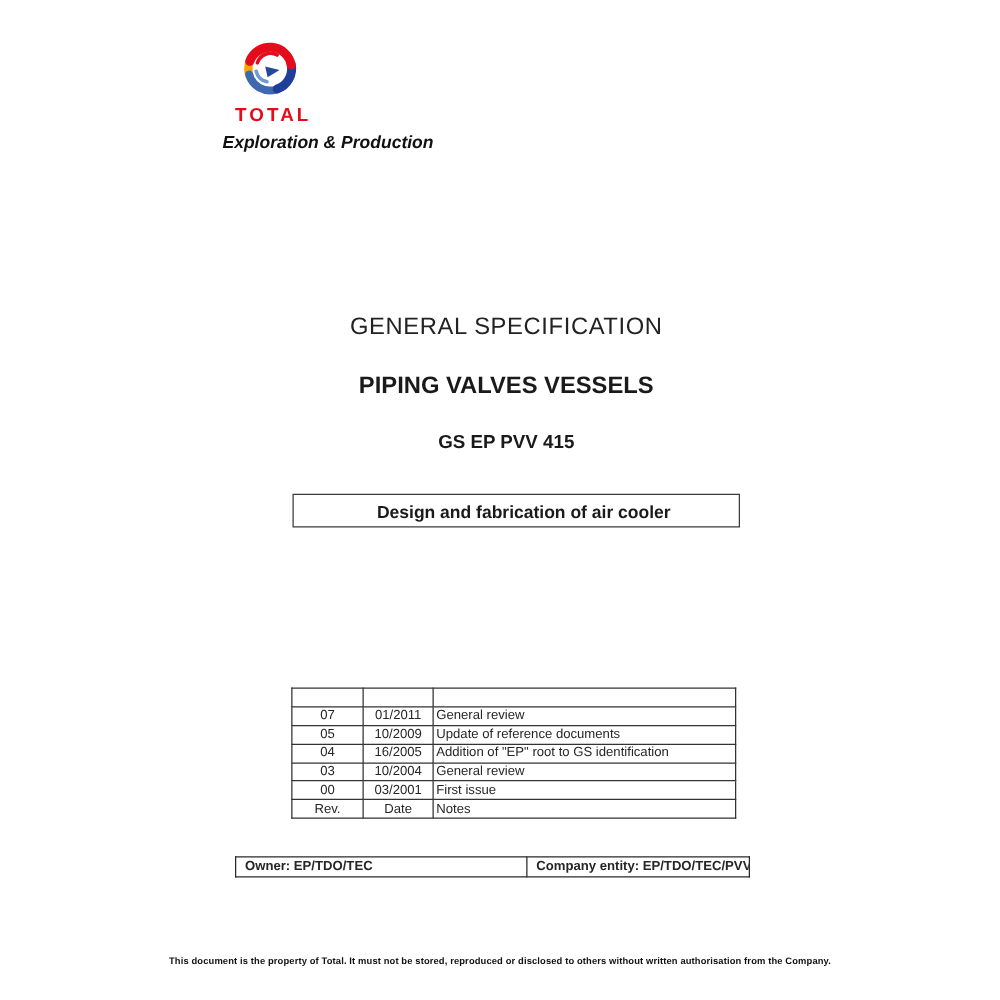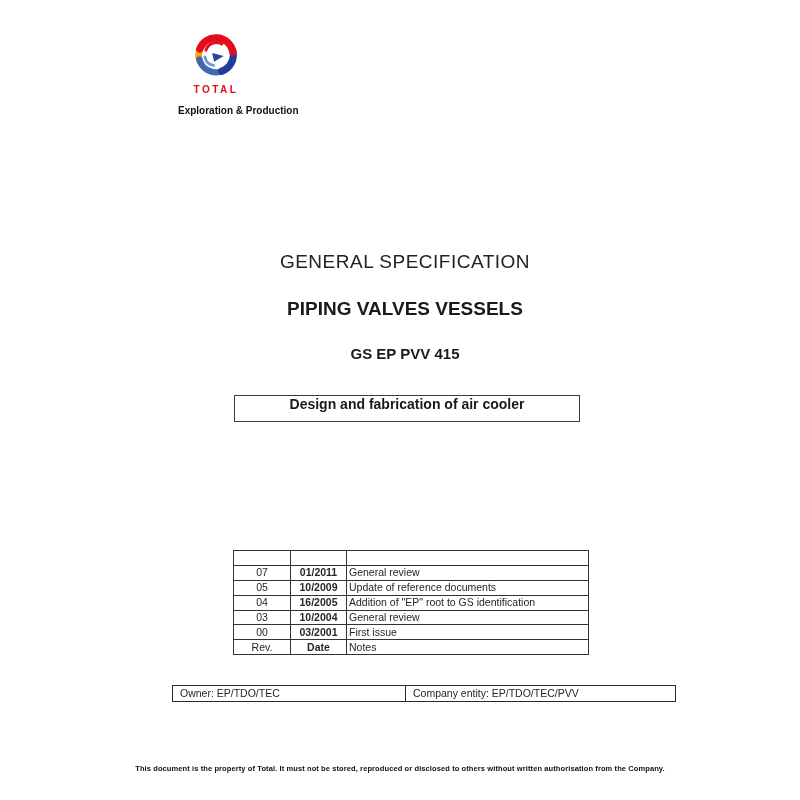"TOTAL" .wordmark { font-size: 10px -> 15px }
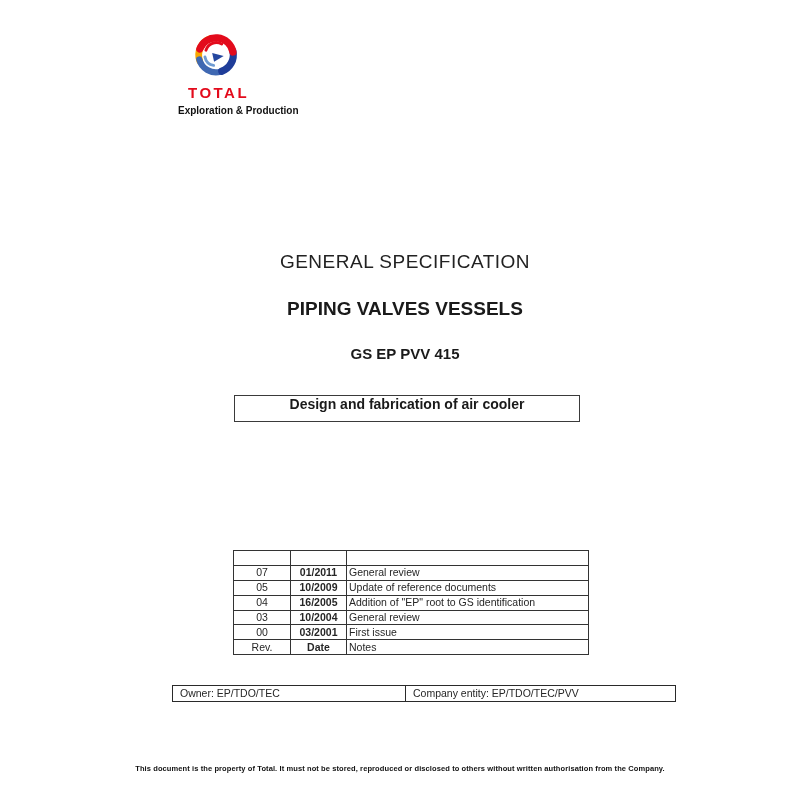"Exploration & Production" .division { font-size: 10px -> 14px; font-style: none -> italic }
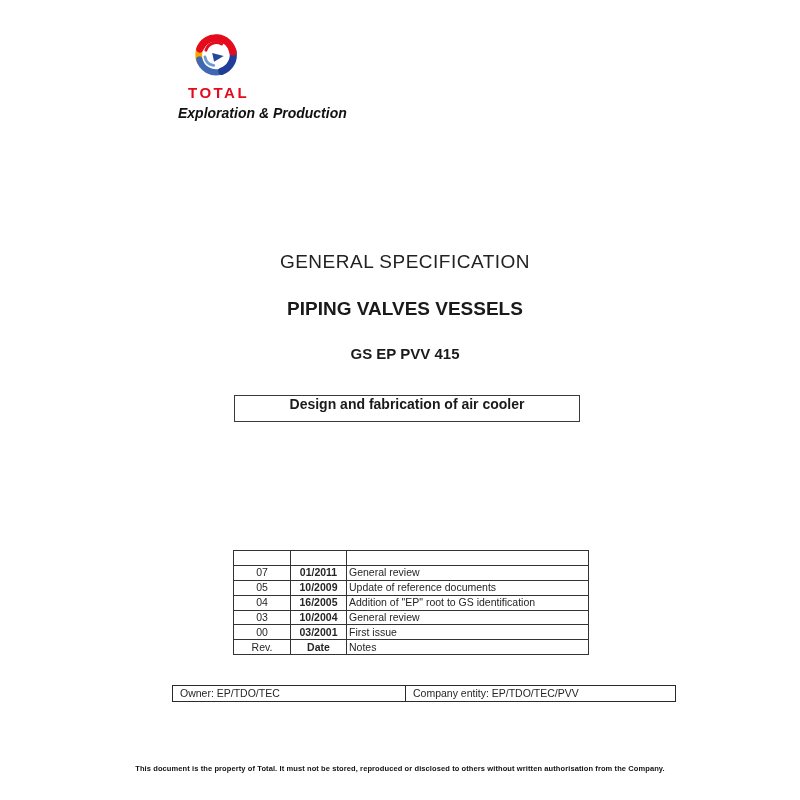"Design and fabrication of air" .subject-box { align-items: none -> center; padding-left: none -> 12px }
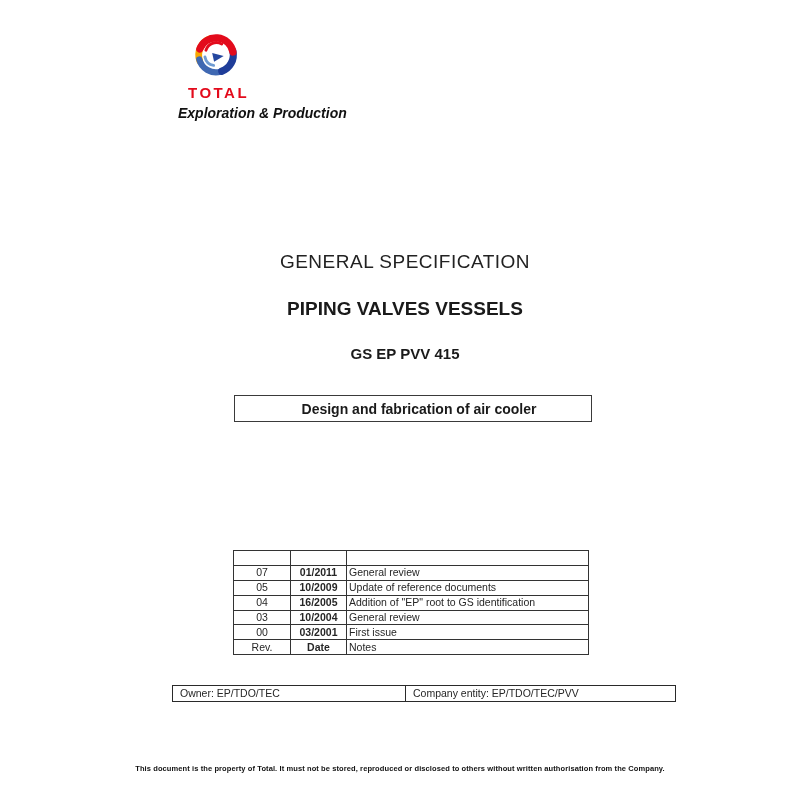"01/2011" td.c-date { font-weight: bold -> none }
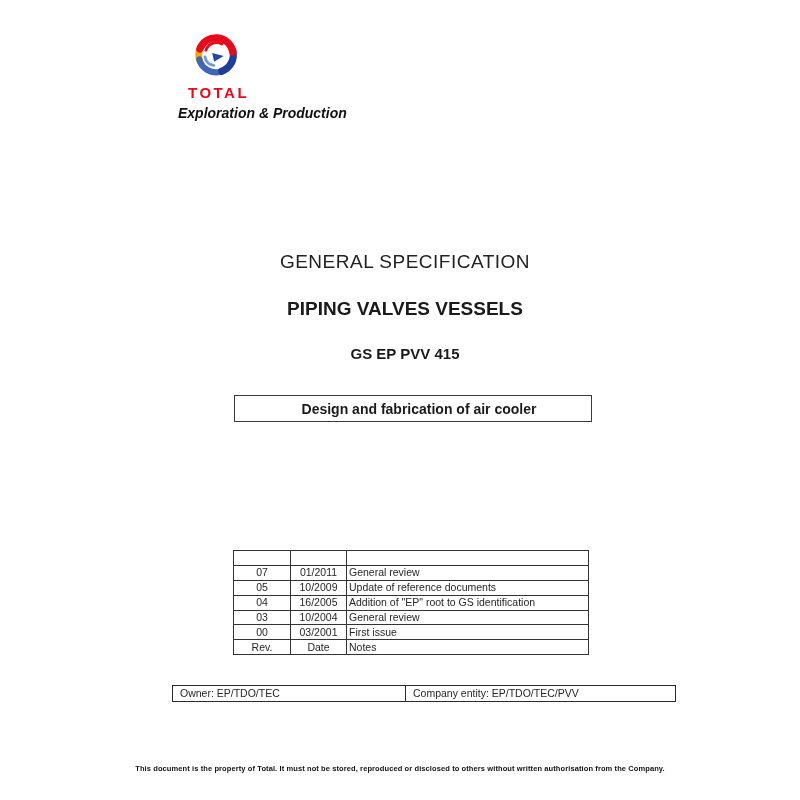"Owner: EP/TDO/TEC" table.owner-table { font-weight: none -> bold; left: 172px -> 188px; width: 504px -> 412px }
